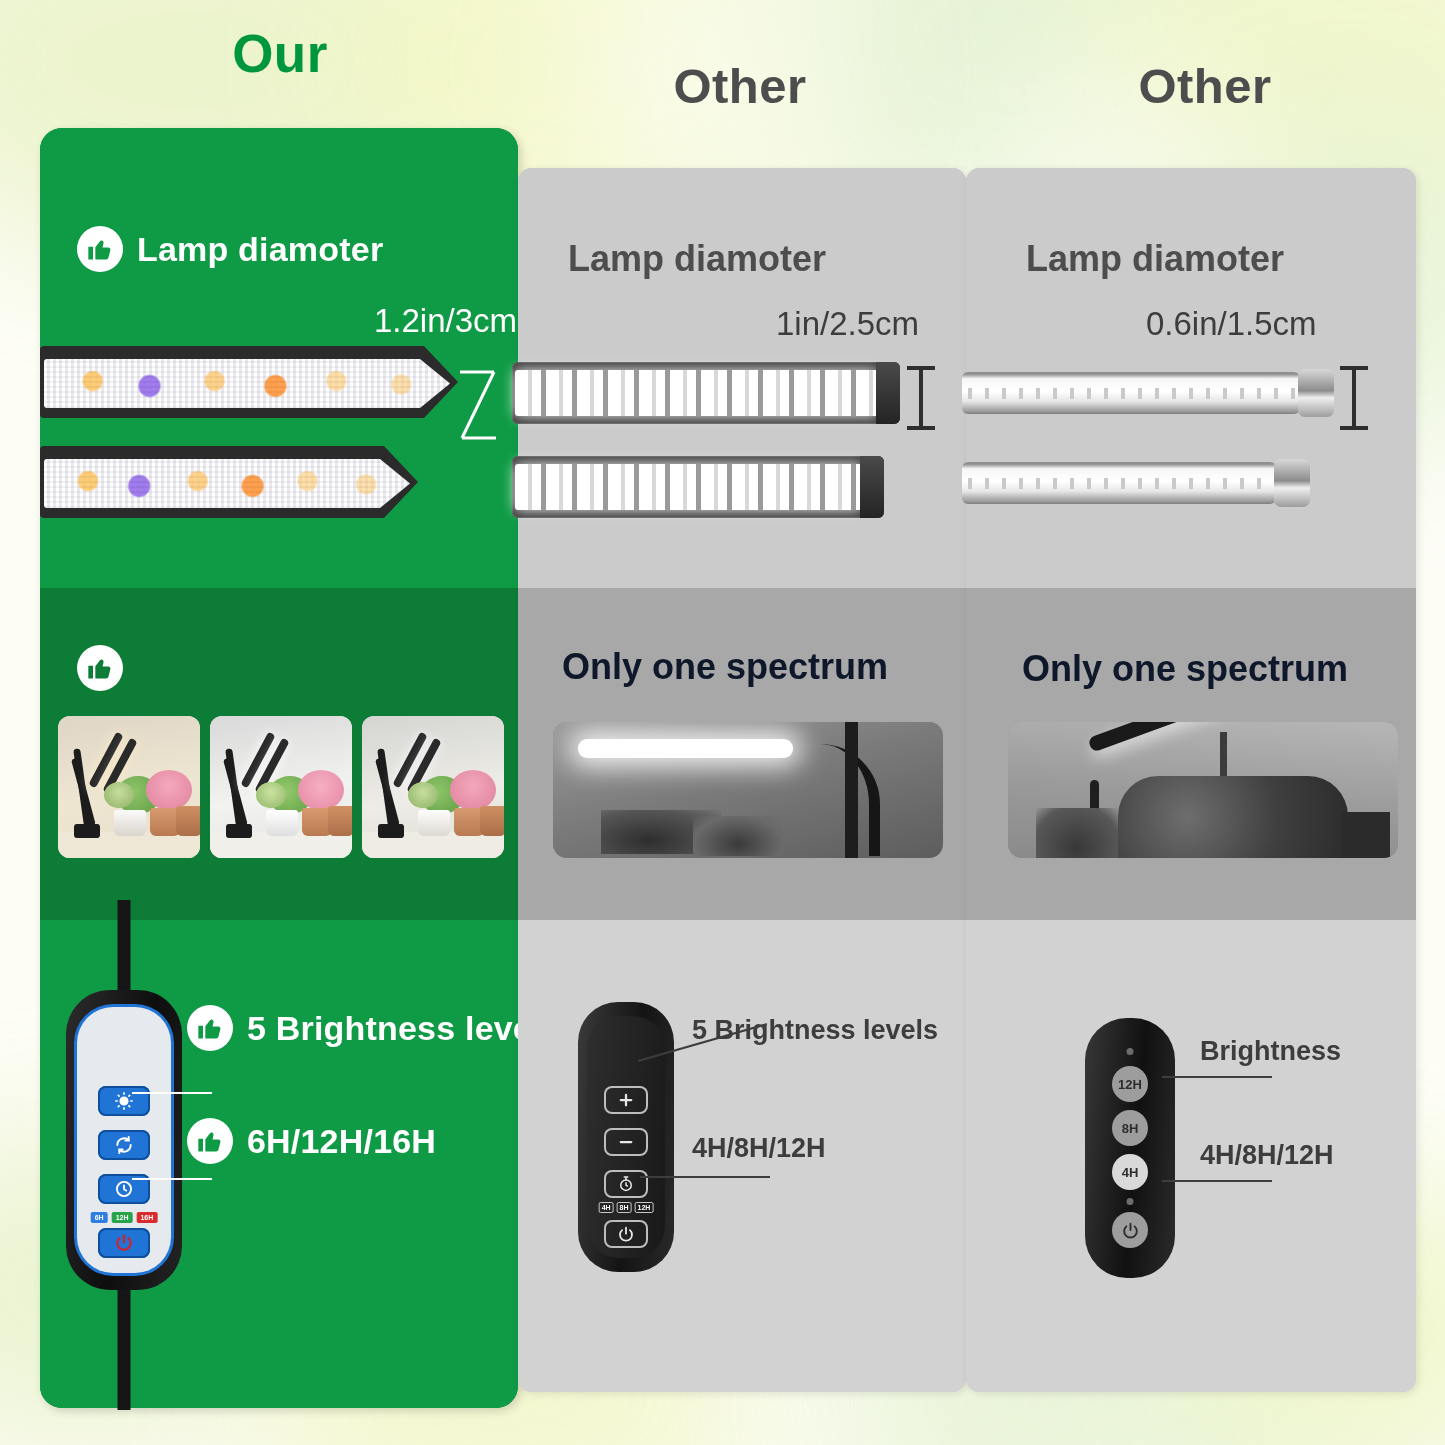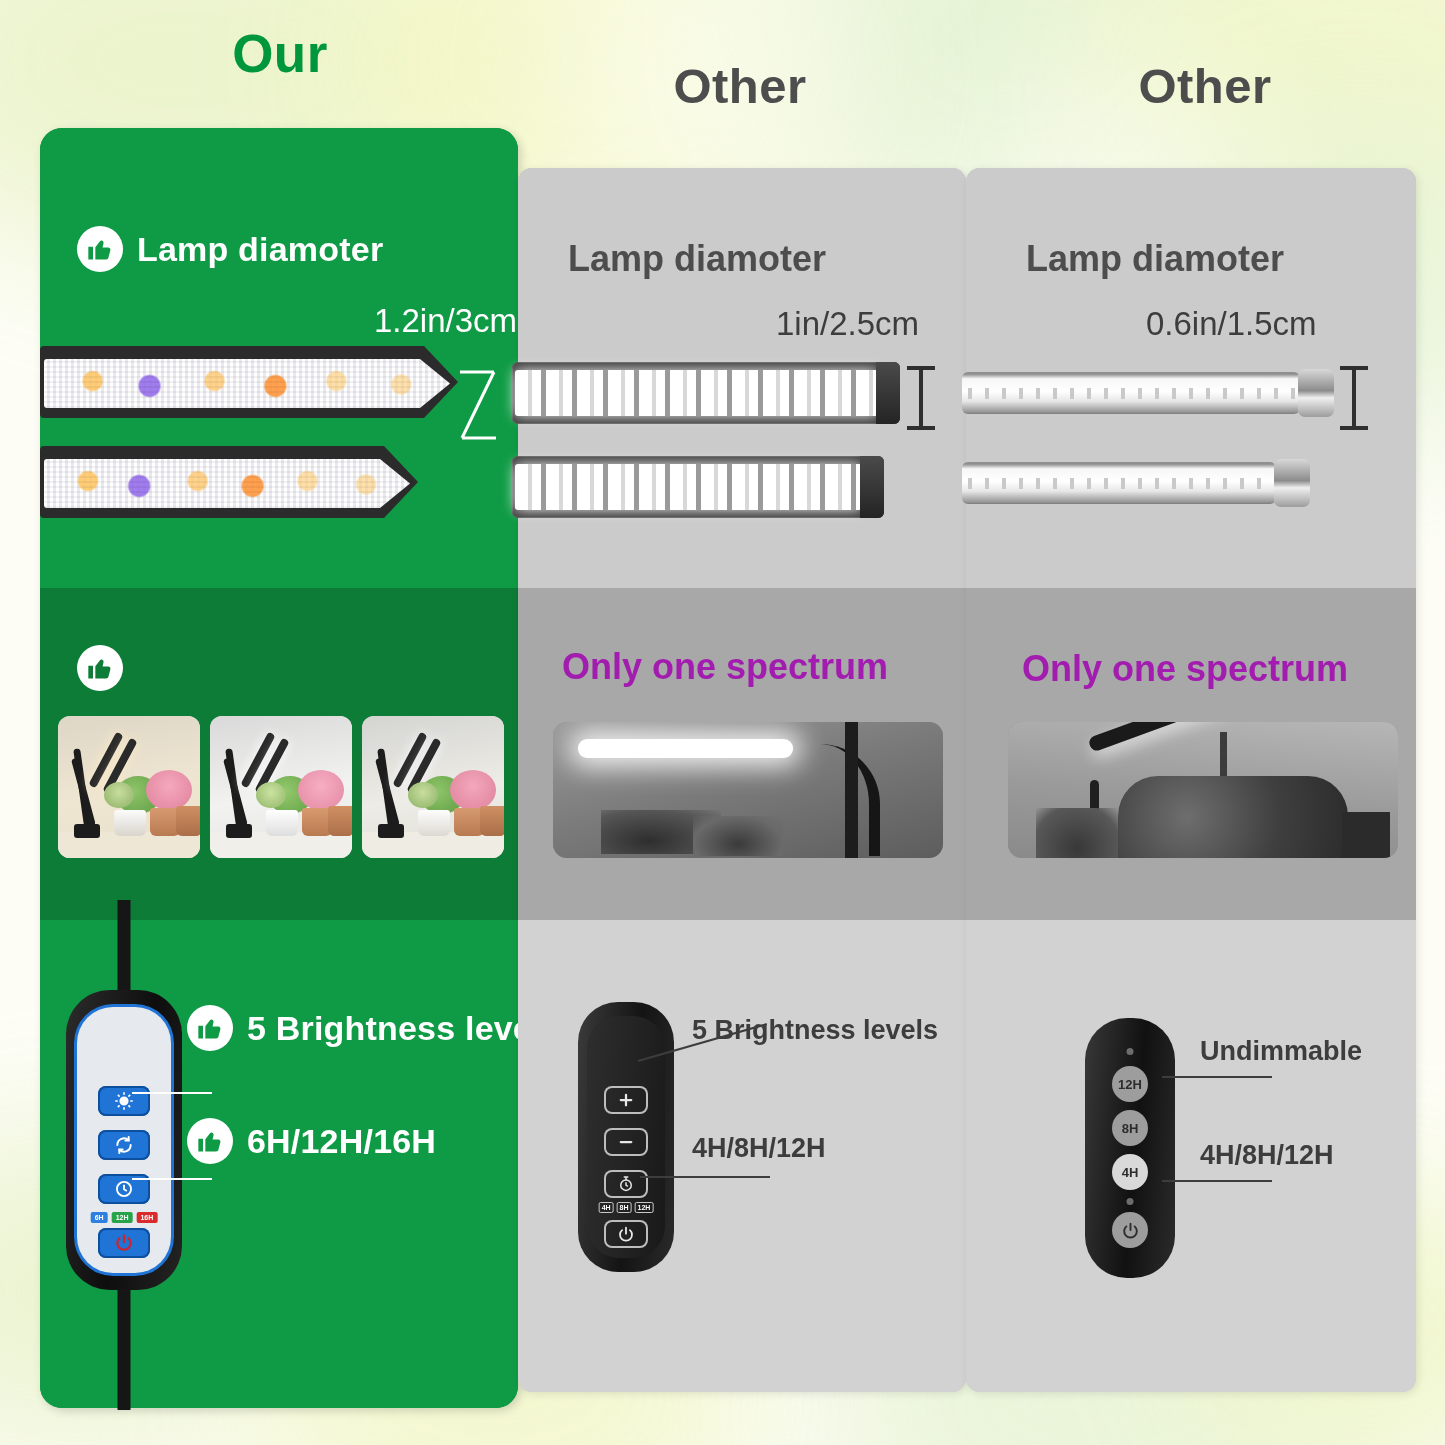"Only one spectrum" .gray-title.muted { color: #a21caf -> #0f172a }
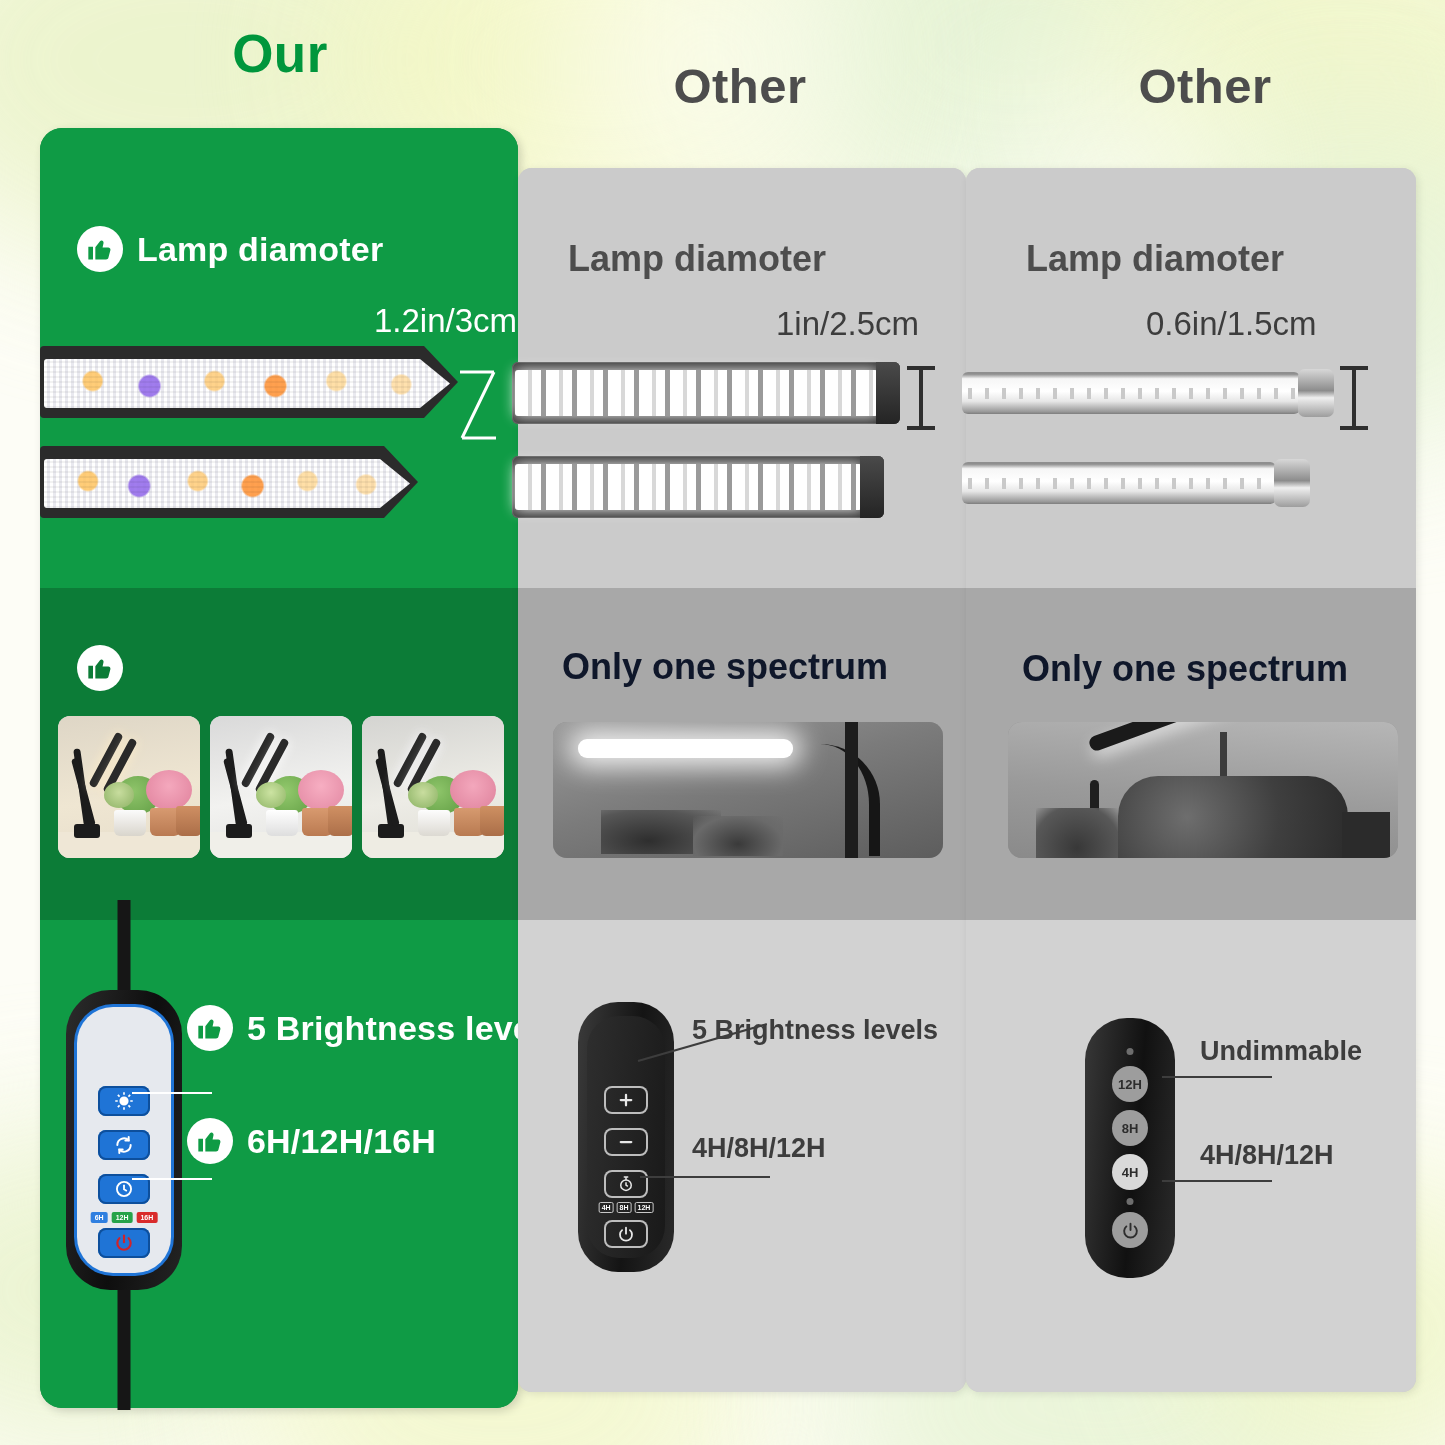"Undimmable" div.callout-label { text: Undimmable -> Brightness }
